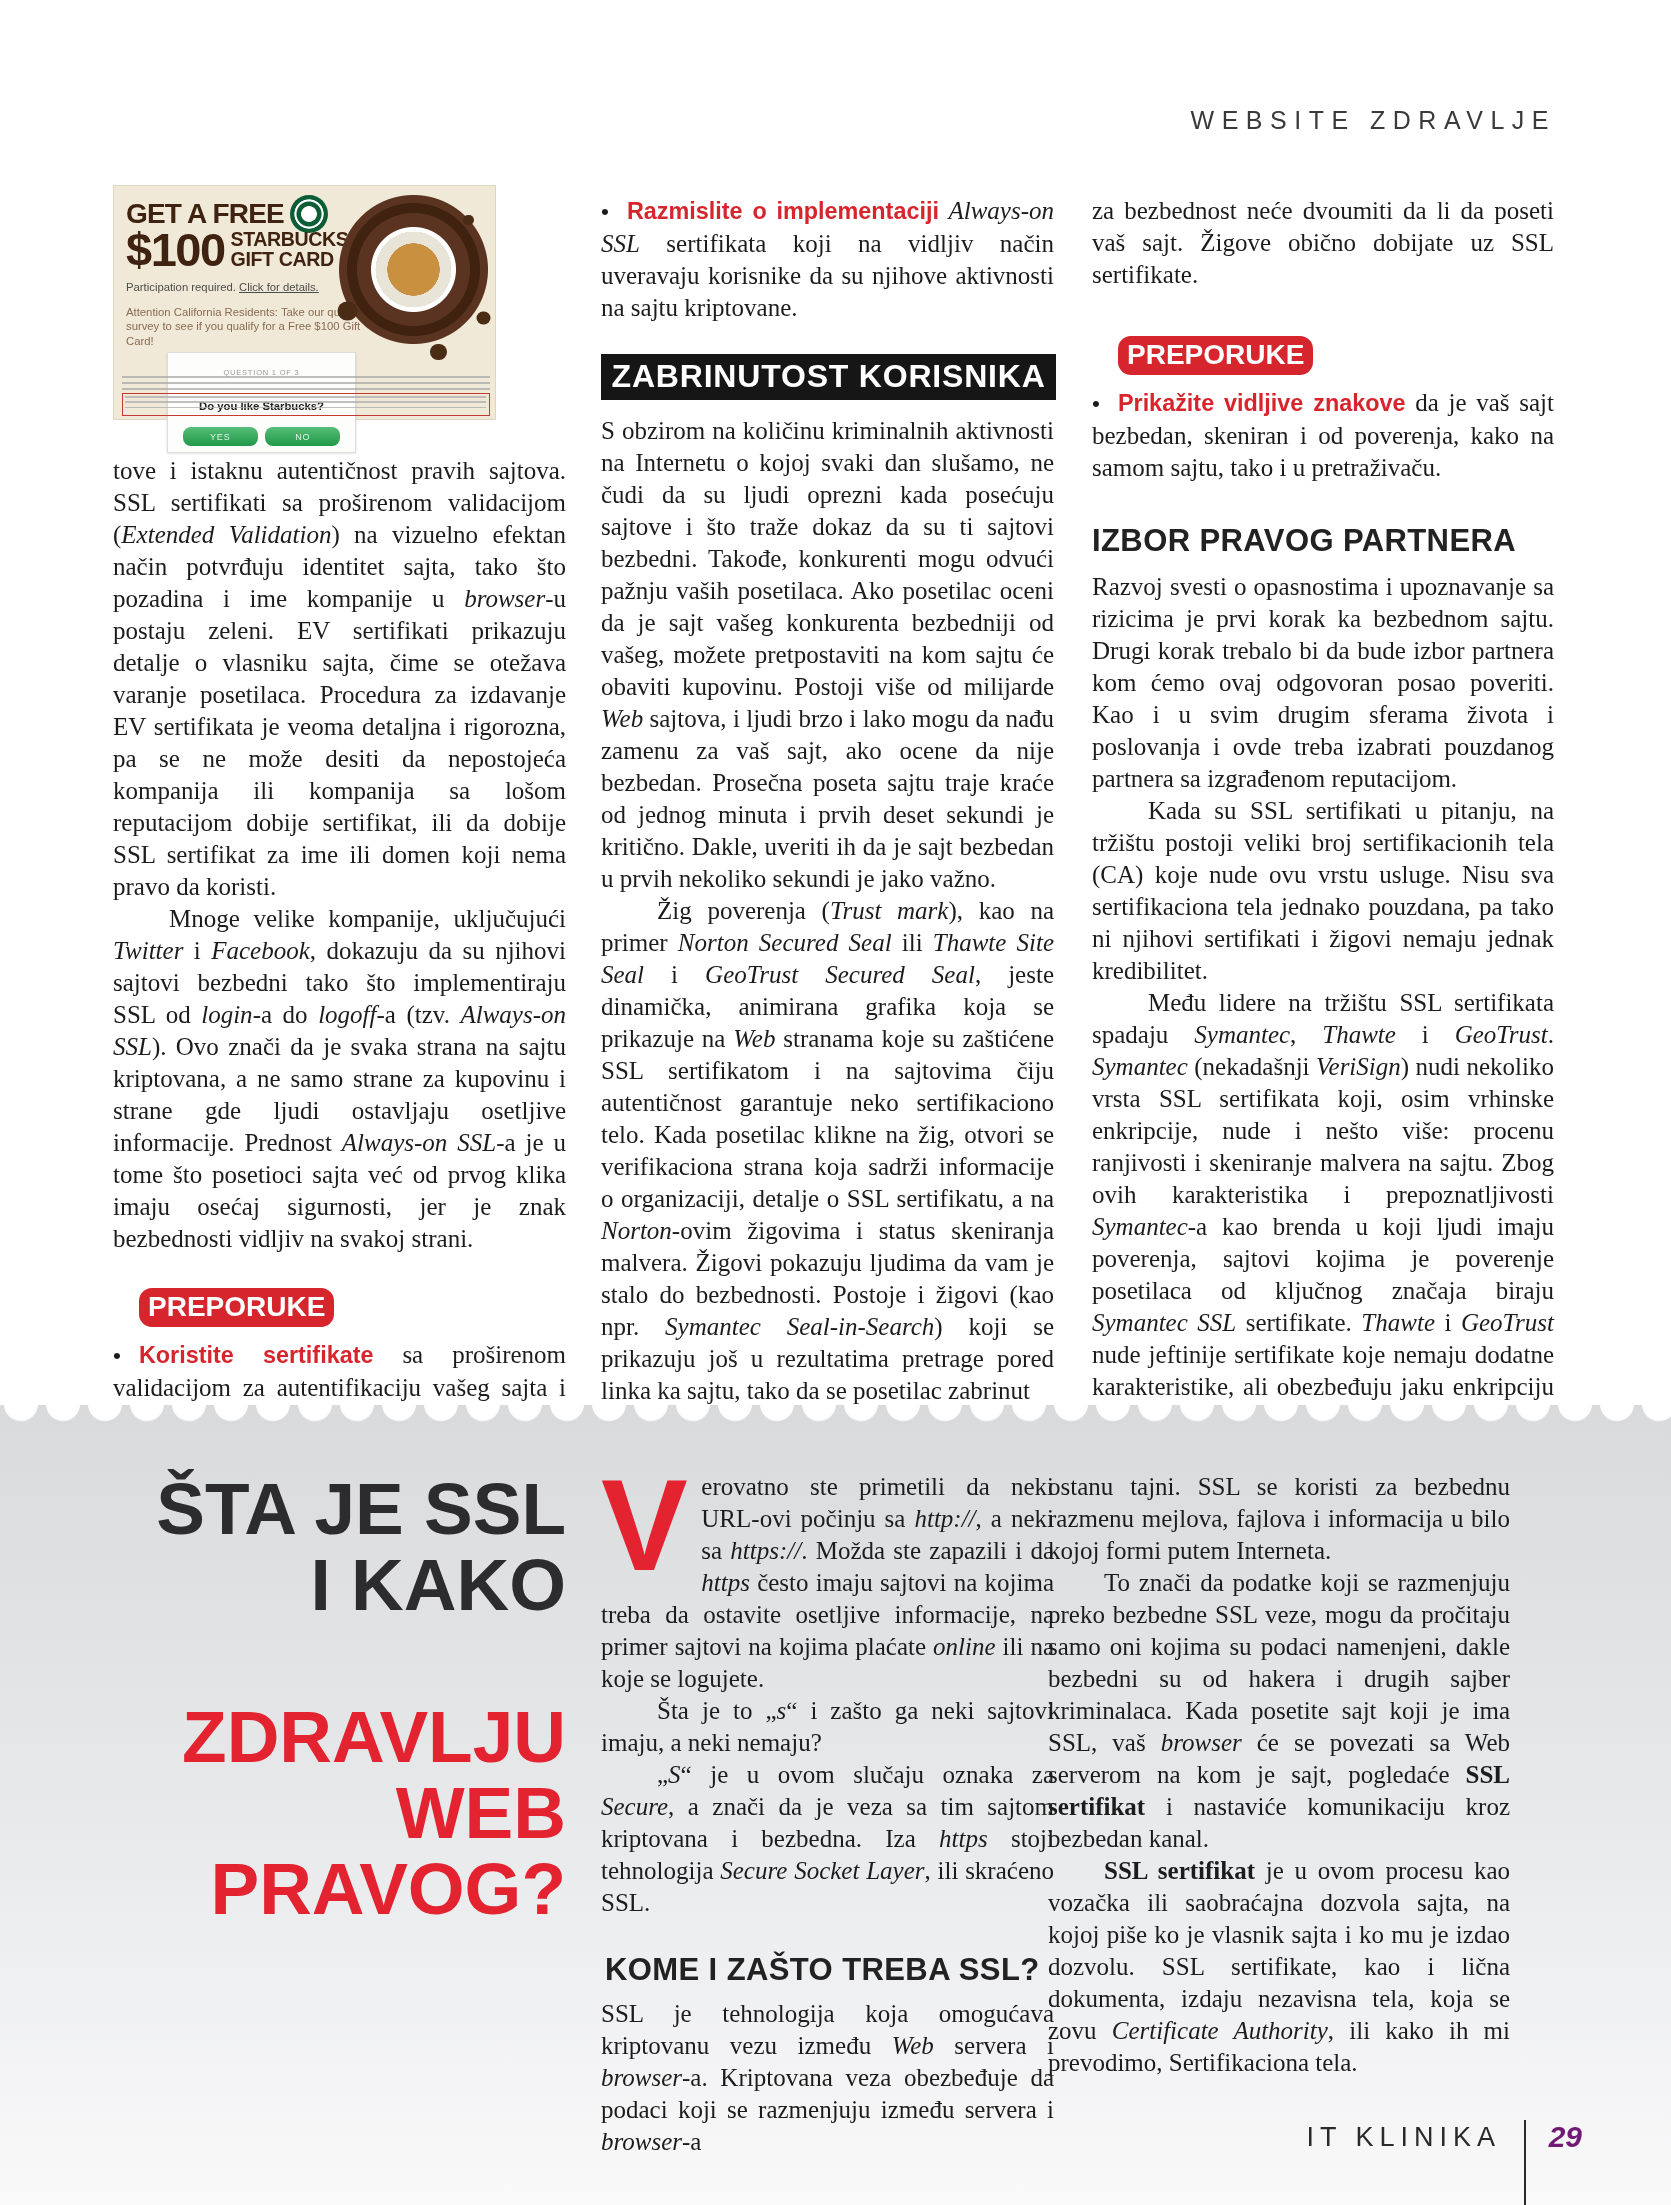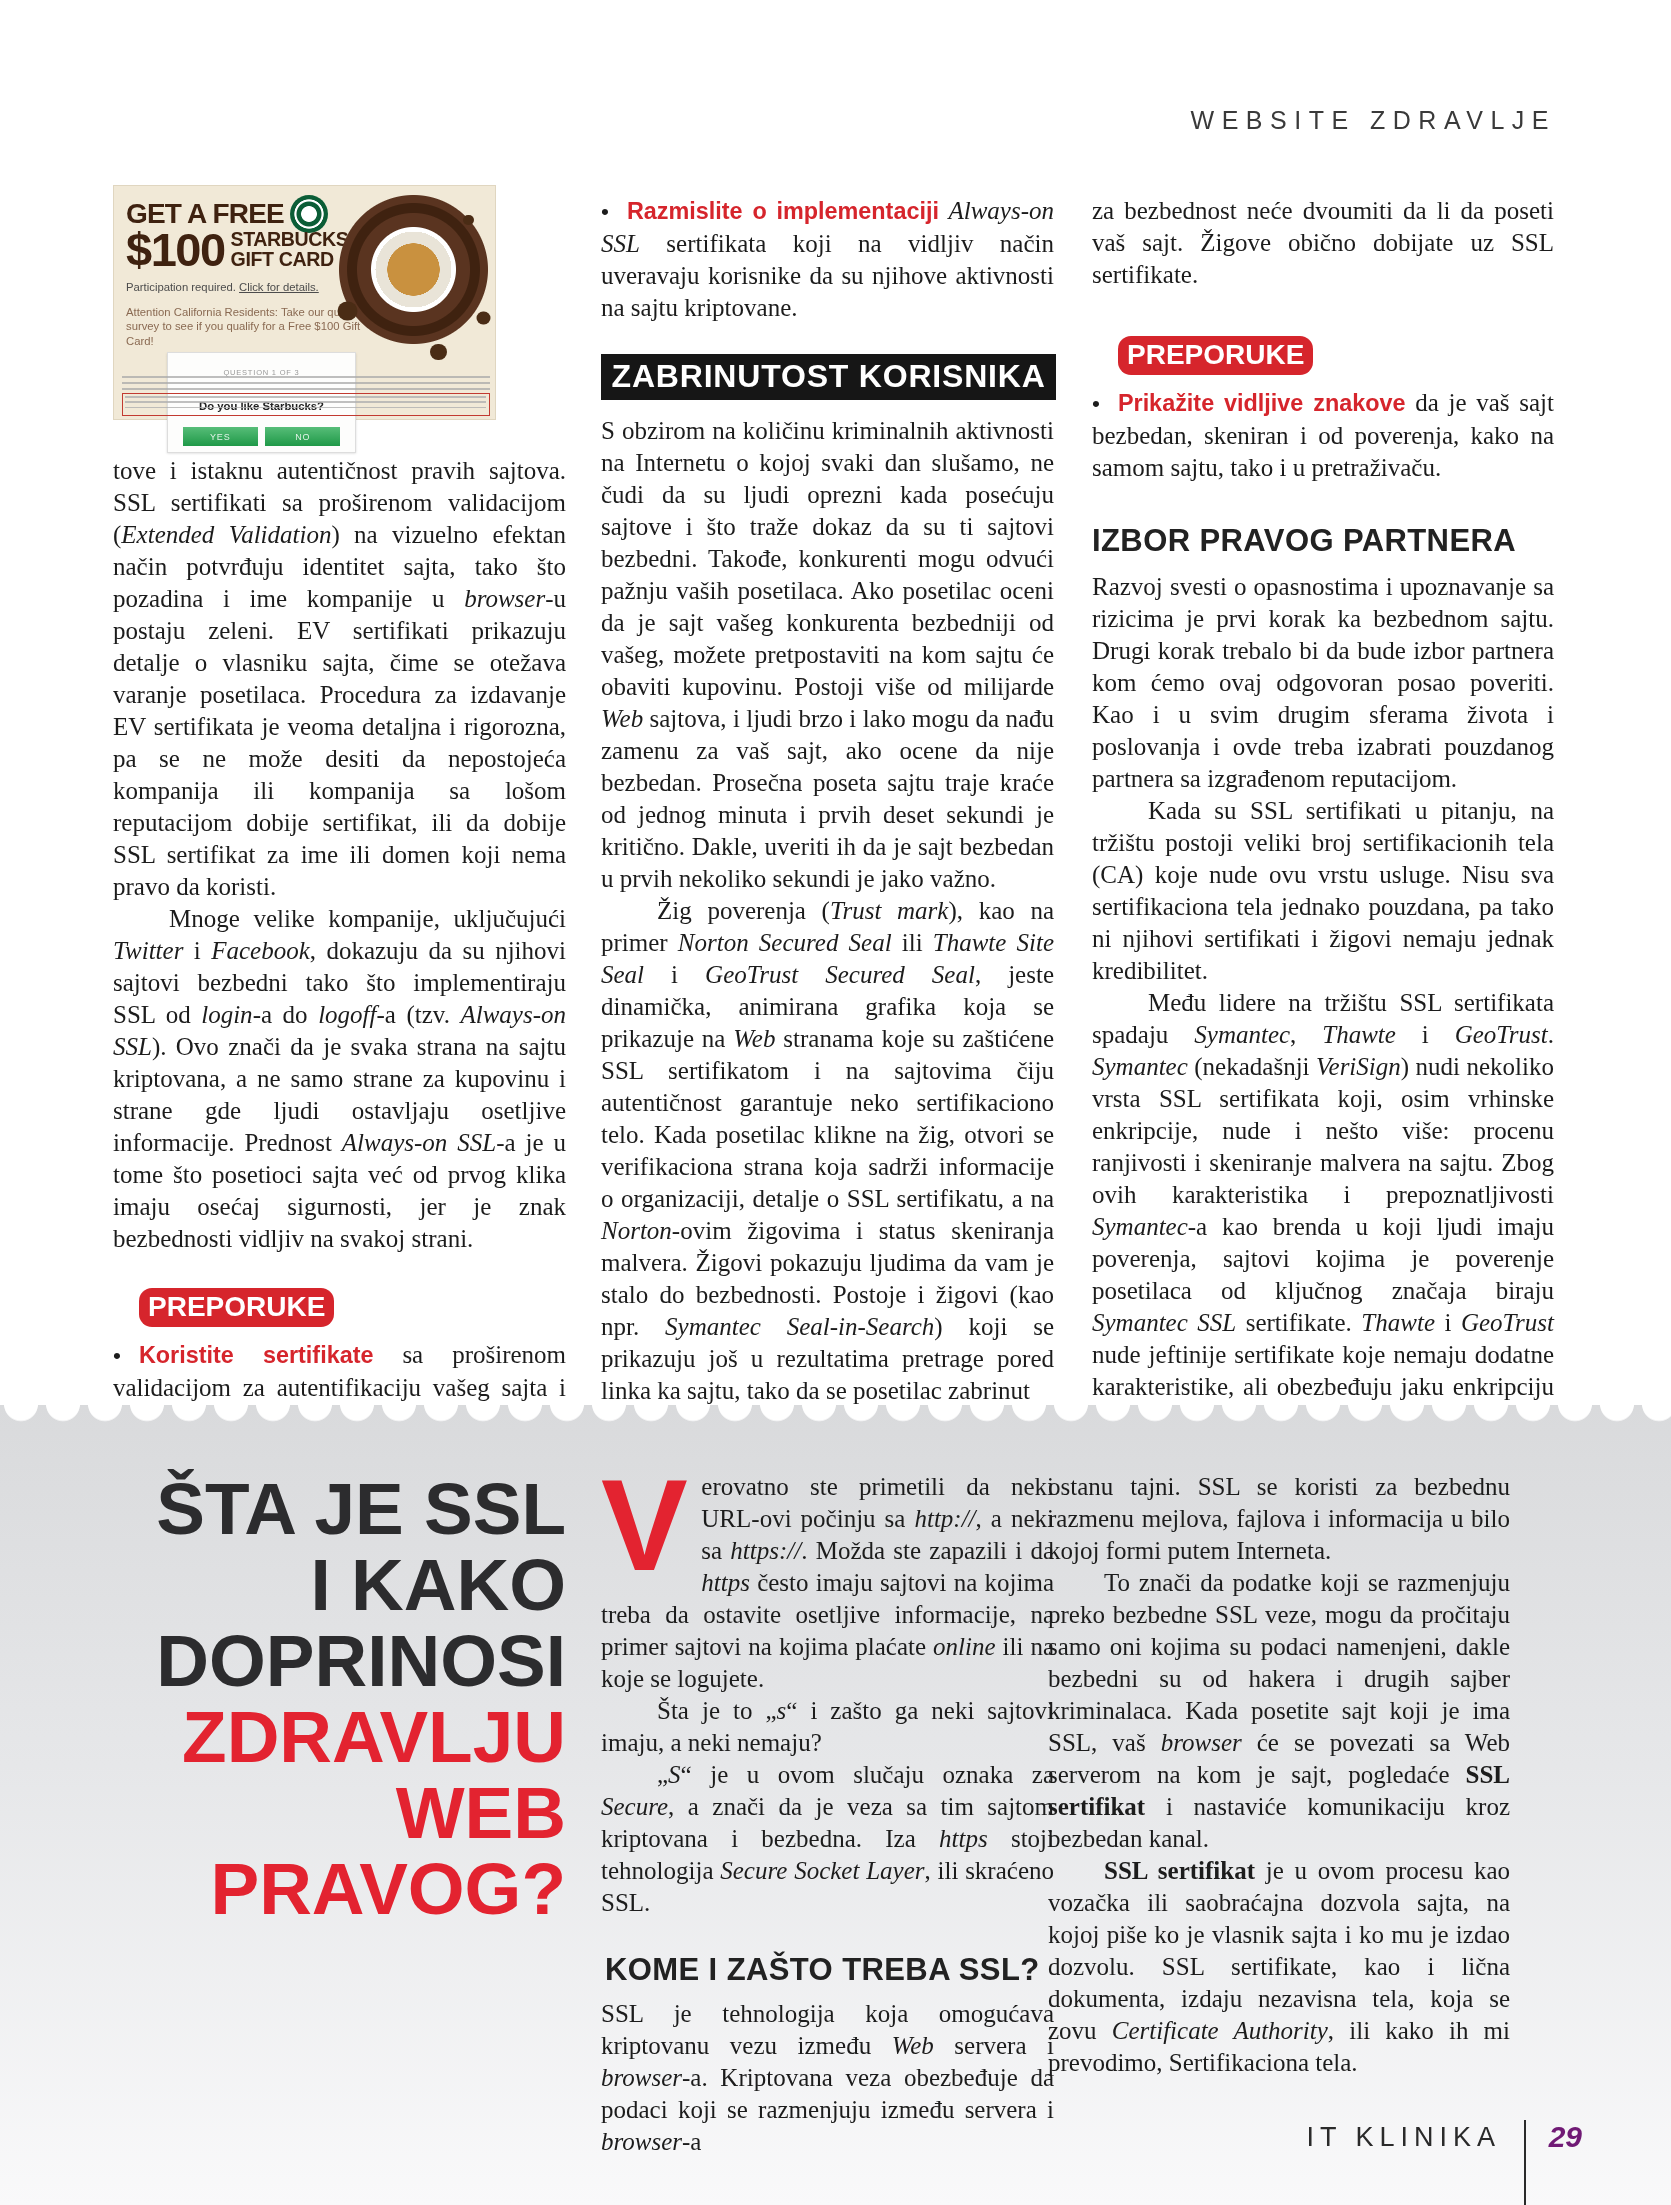"YES" .ad-btn { border-radius: 0 -> 8px }
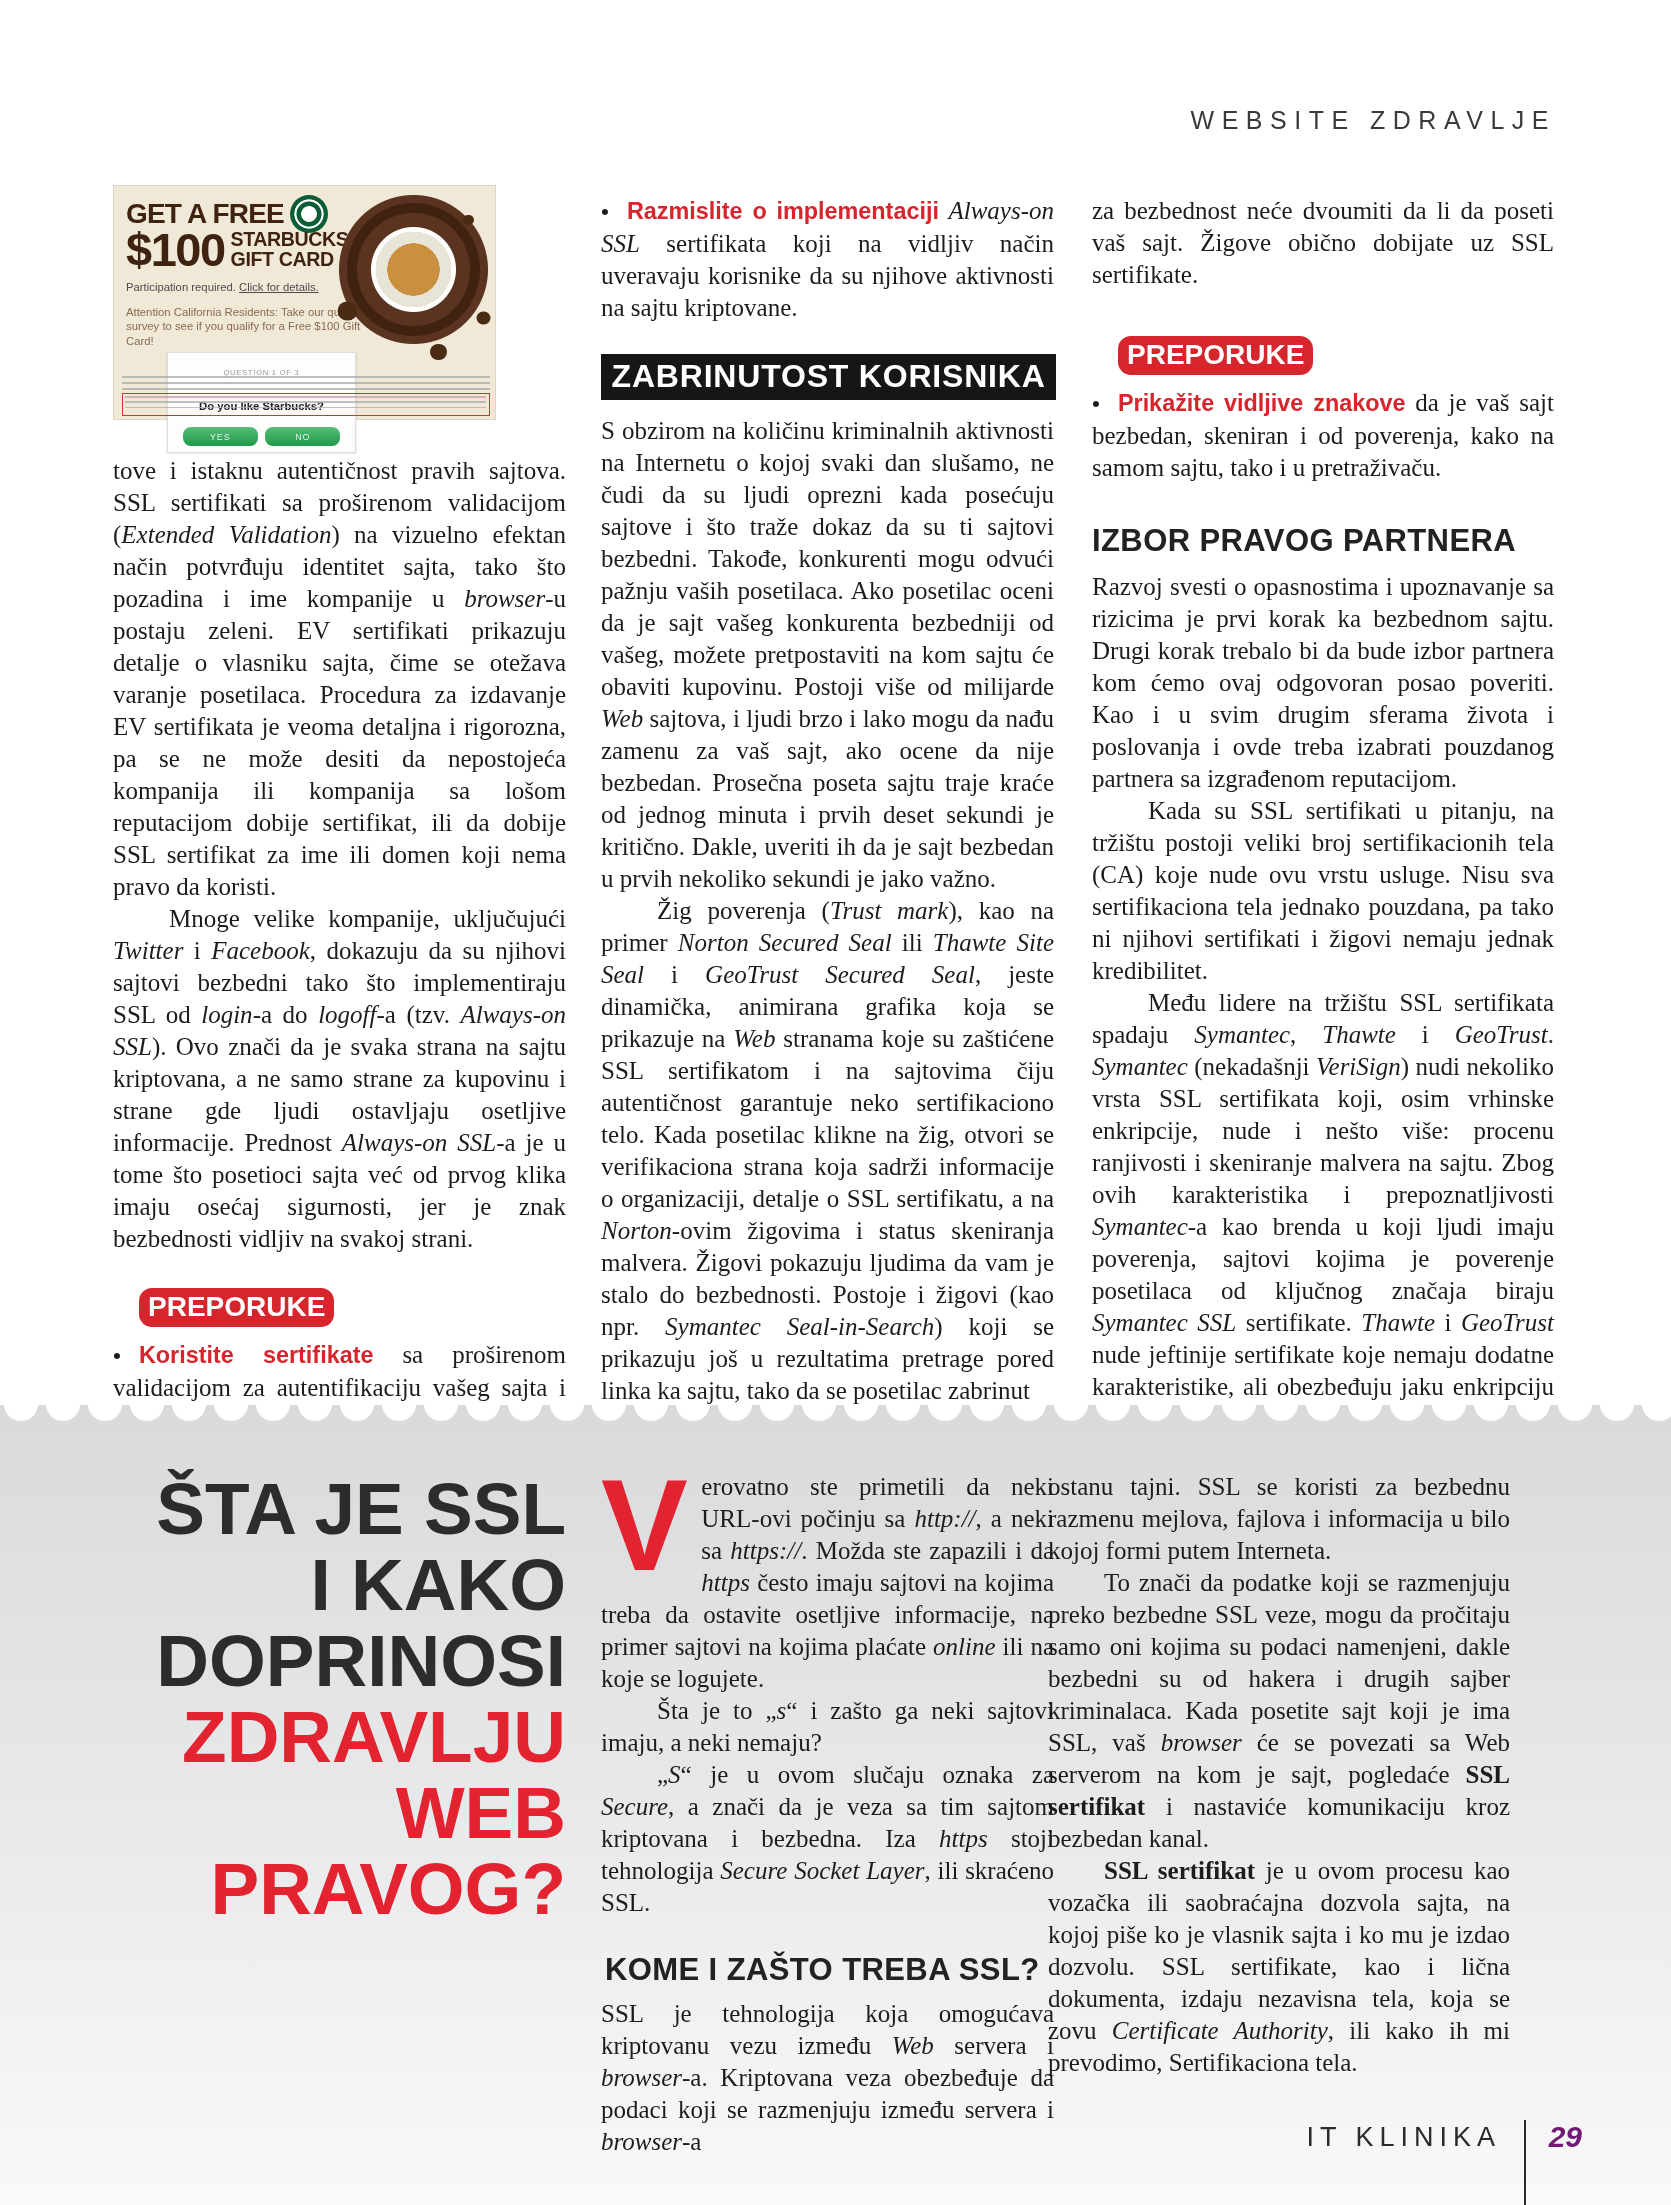"DOPRINOSI" span { html: <span>DOPRINOSI</span> -> none }
